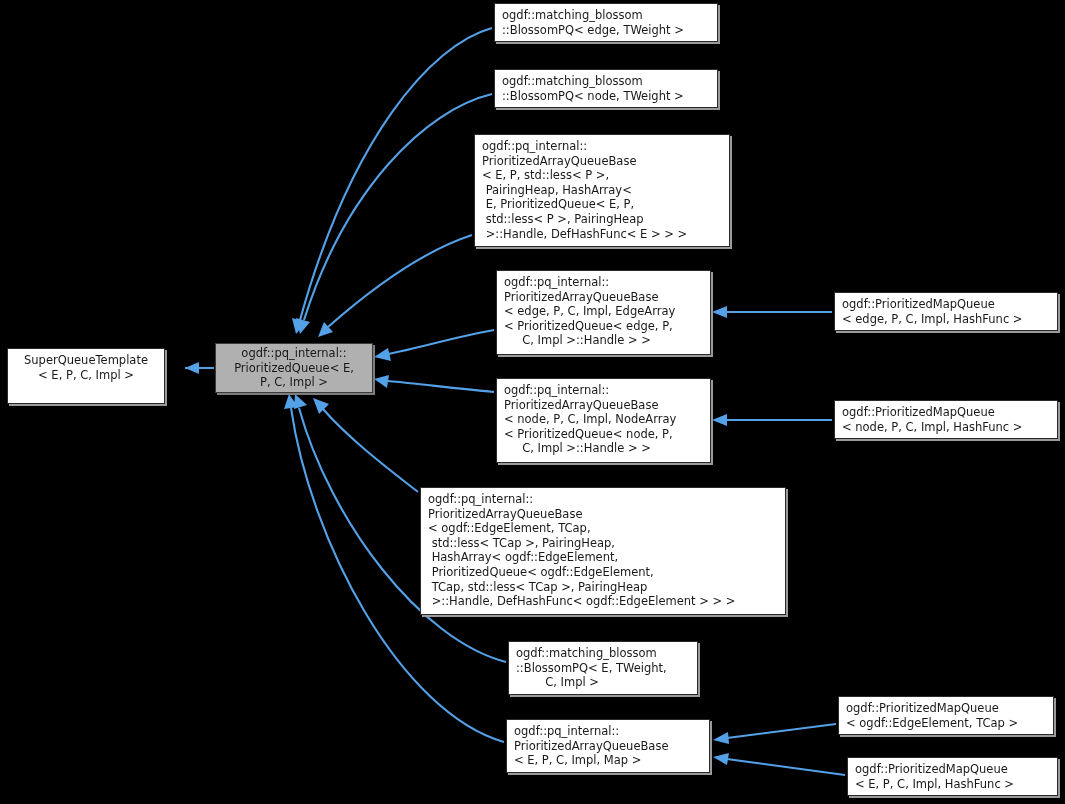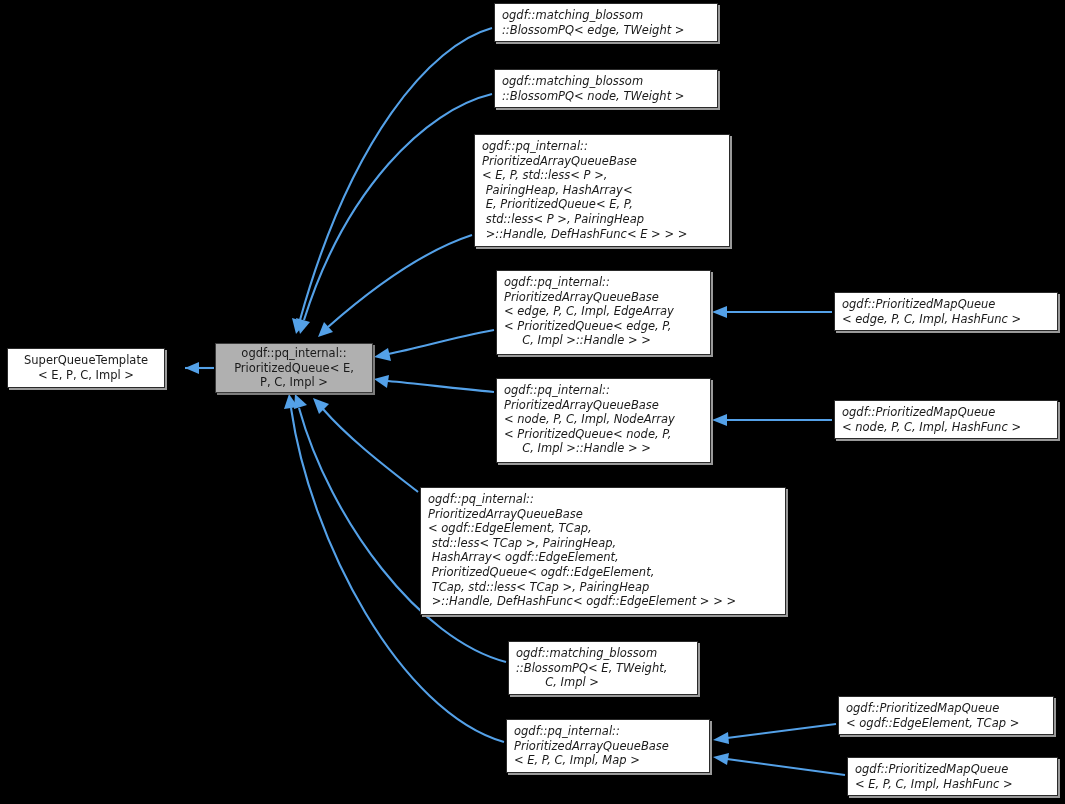"ogdf::matching_blossom" .node.lft { font-style: italic -> none }
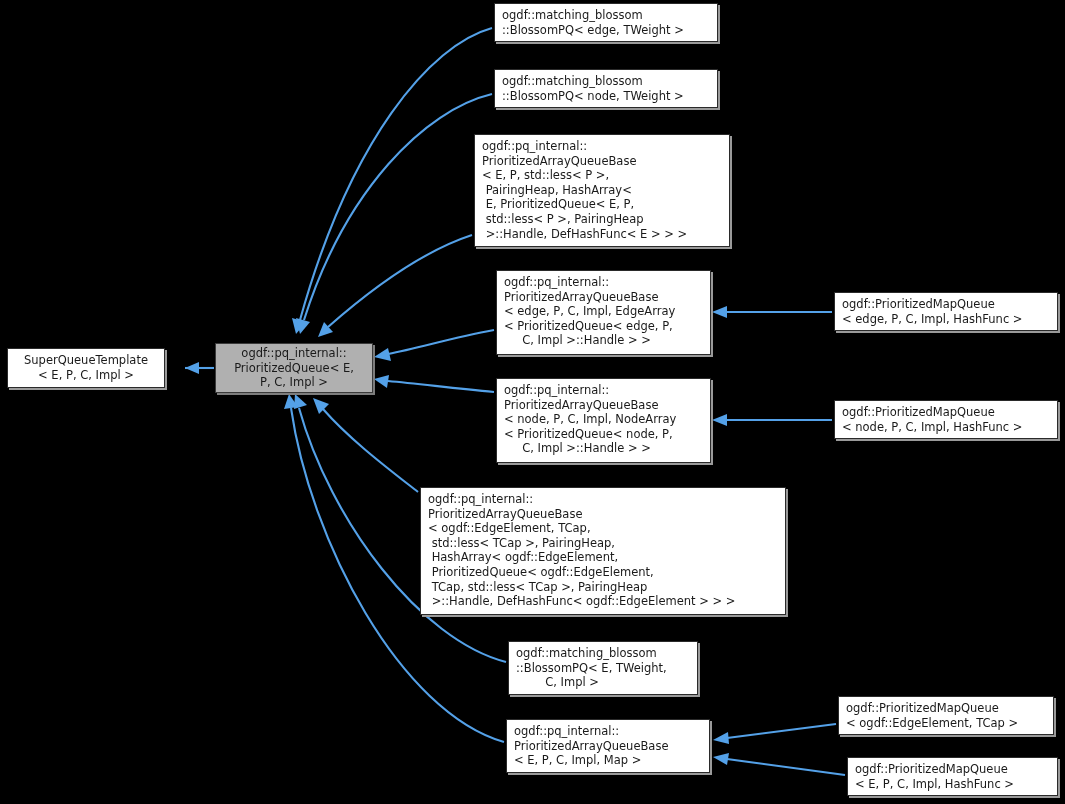"SuperQueueTemplate" div.node { height: 40px -> 56px }
